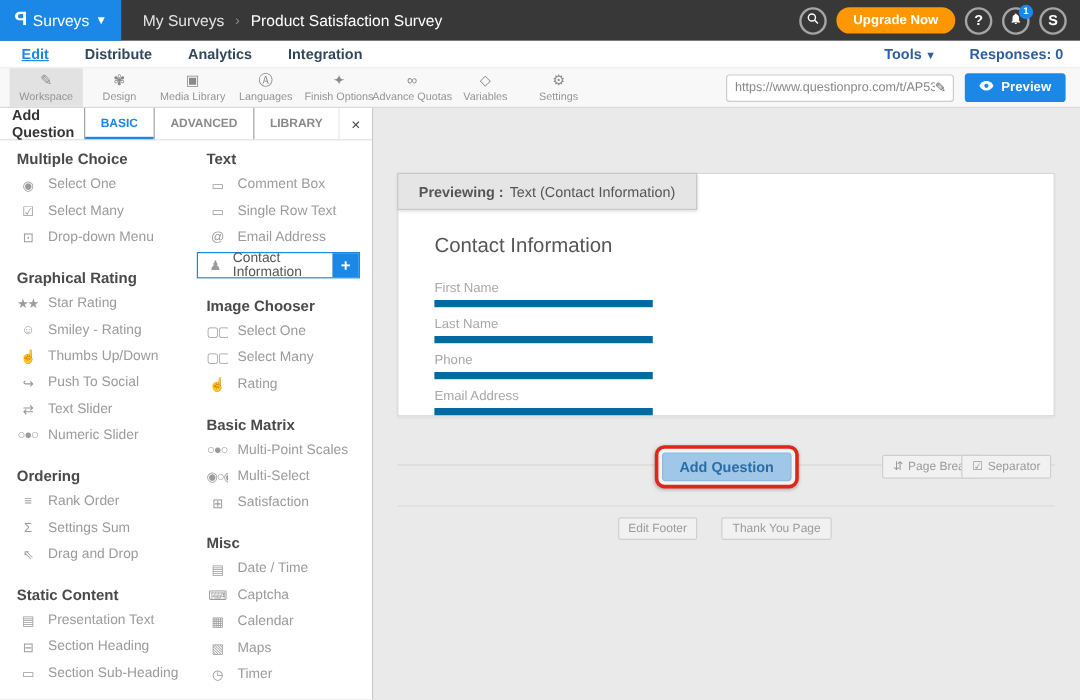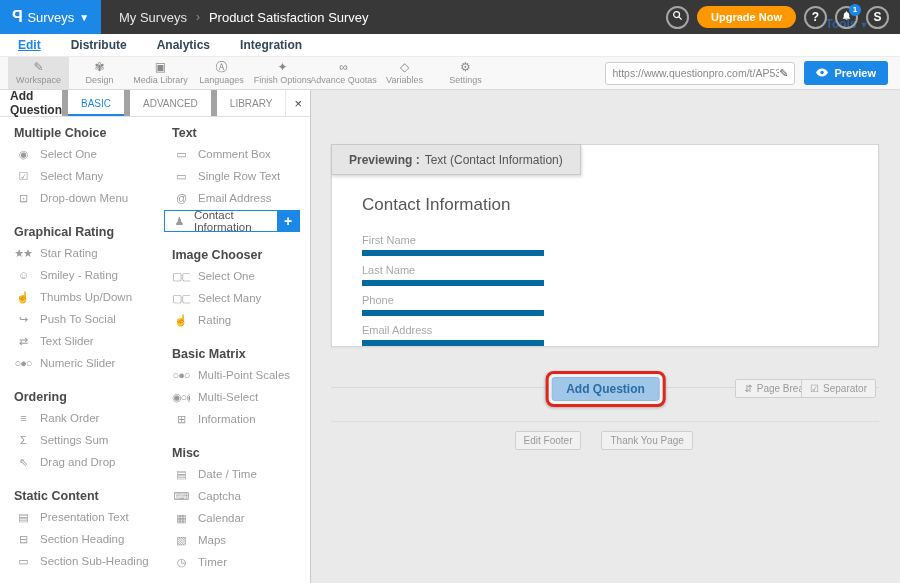"Tools ▼" .nav-right { flex-direction: column -> none }
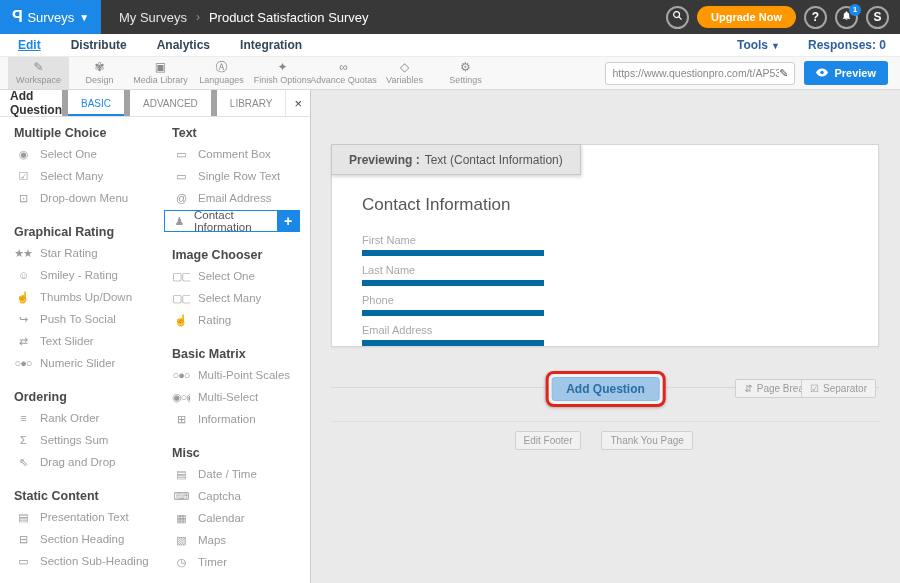"BASIC" .panel-tab { border-left: 6px solid #a3a3a3 -> 1px solid #a3a3a3; font-weight: none -> bold }
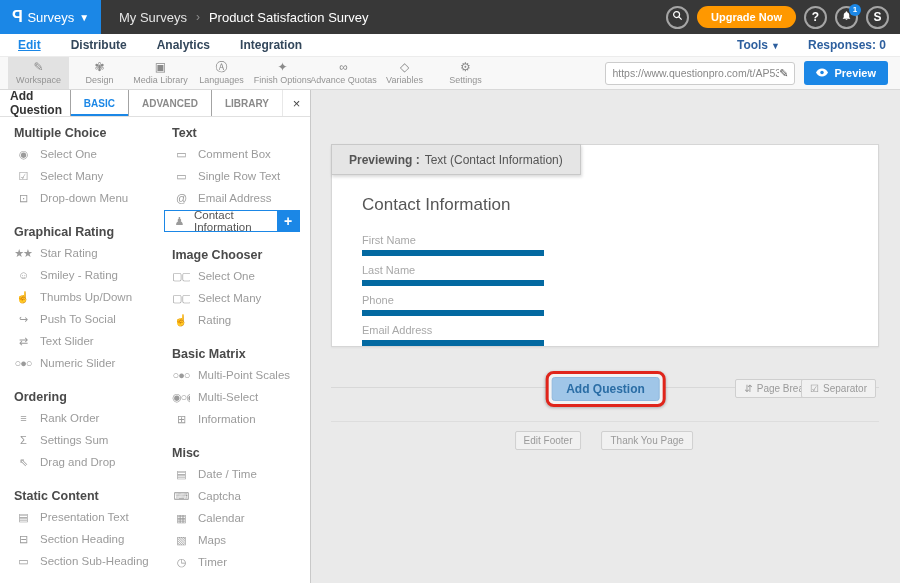"Information" span.q-label { text: Information -> Satisfaction }
